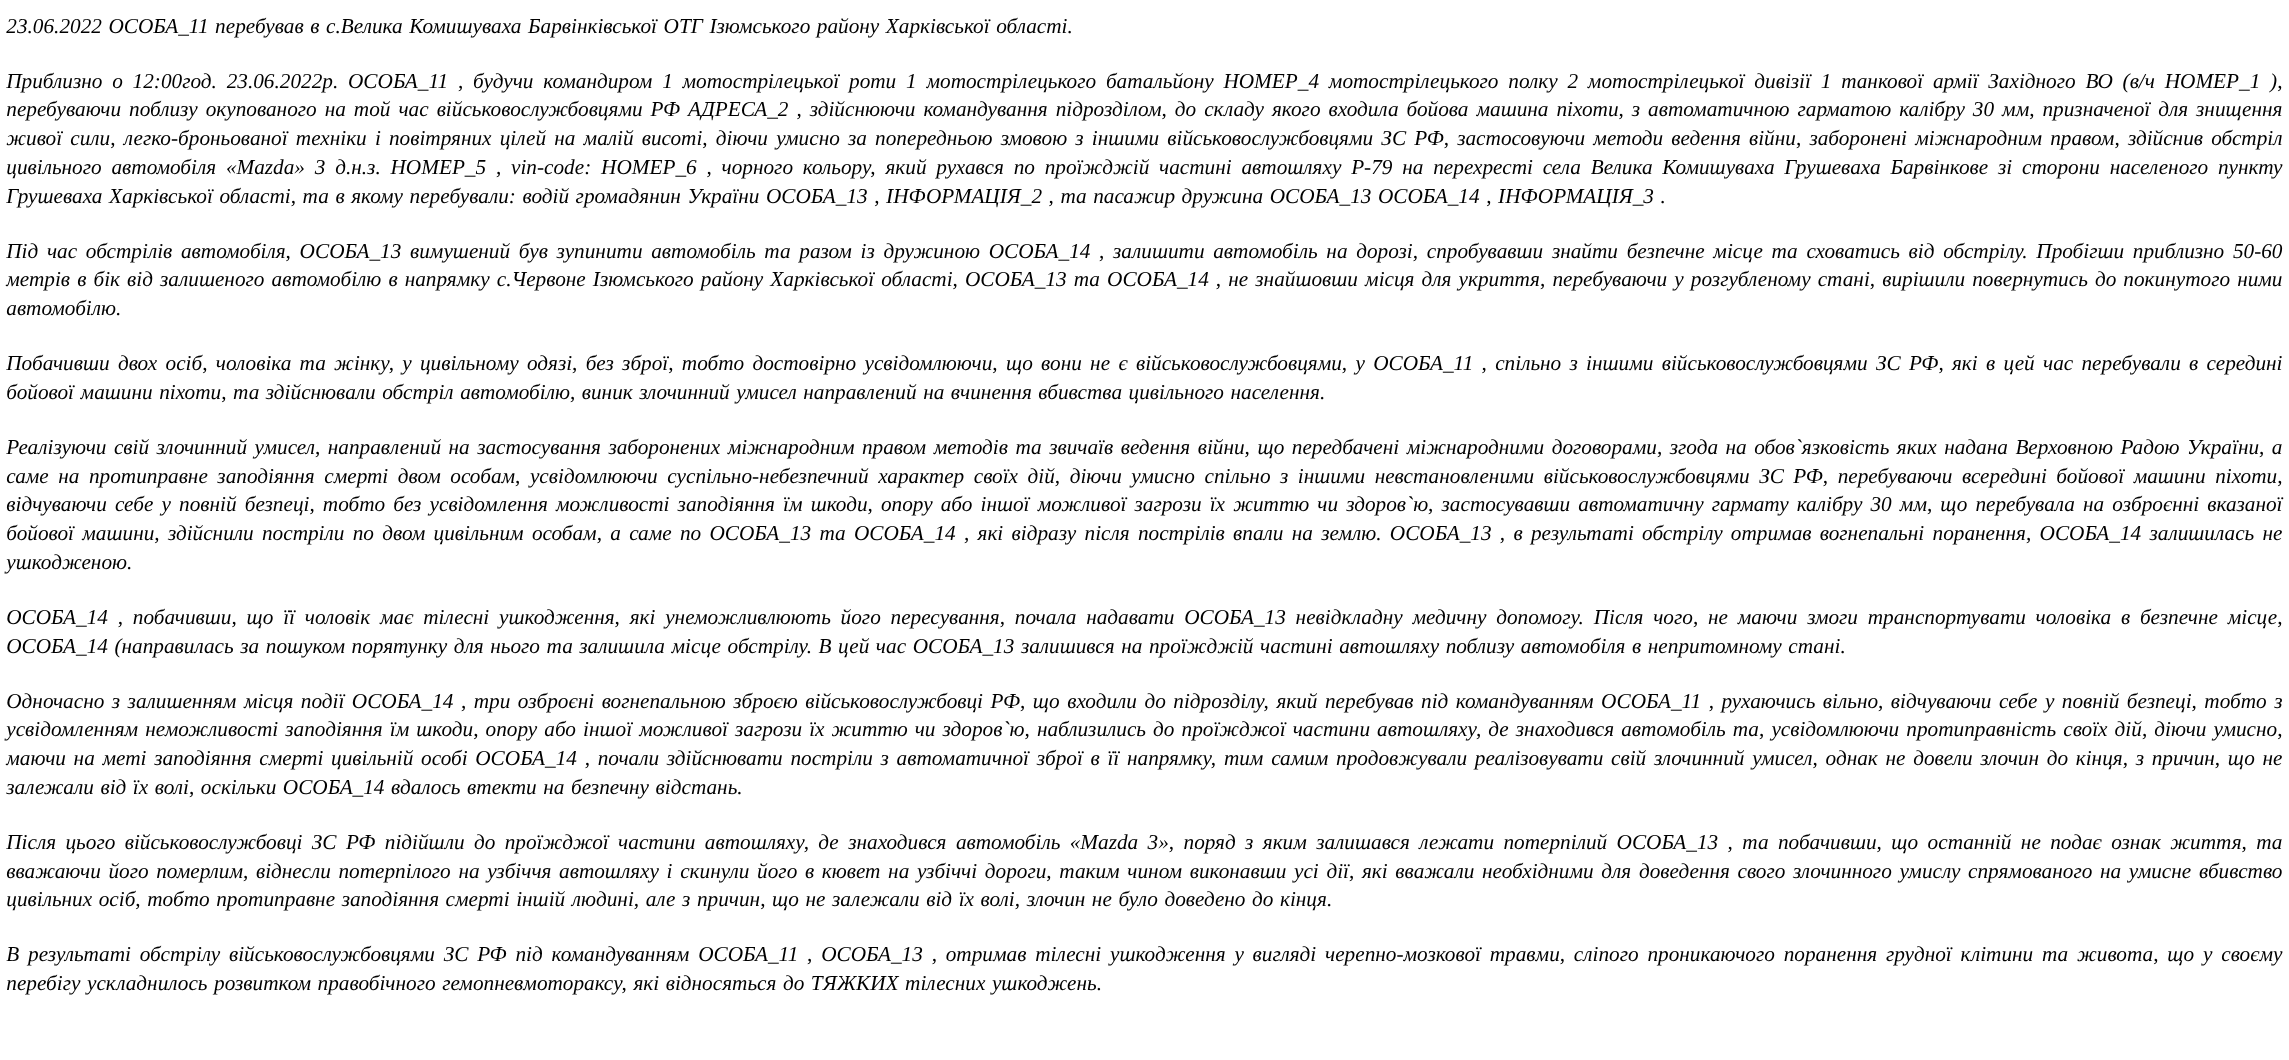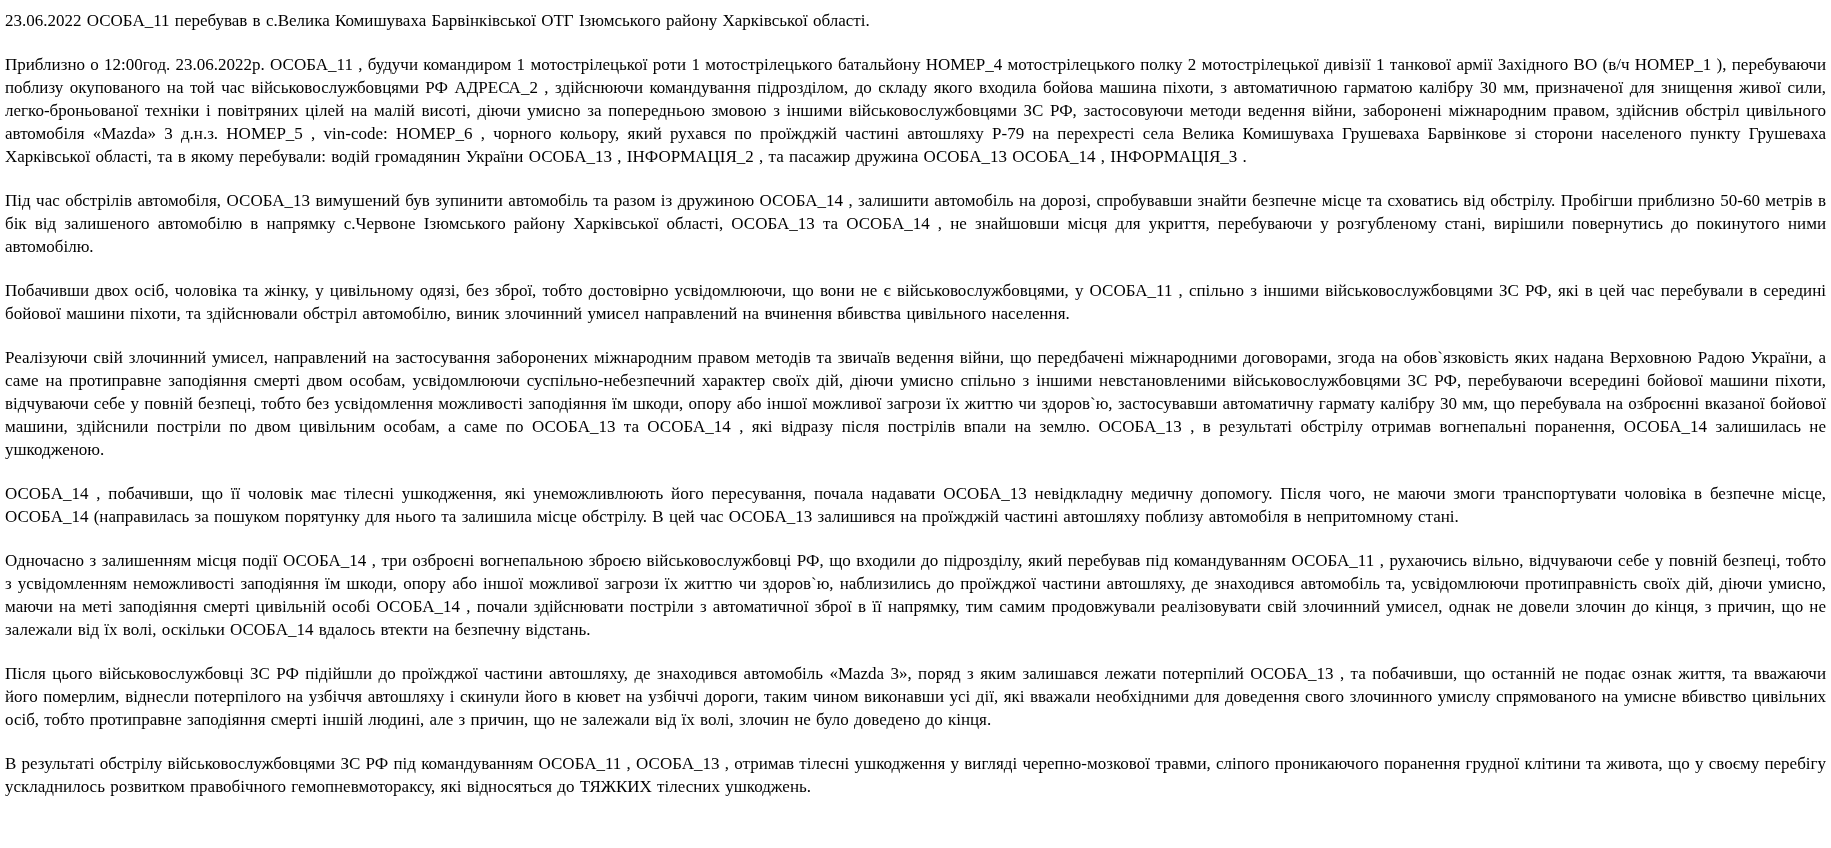"23.06.2022 ОСОБА_11 перебував в с.Велика" .doc-page { font-style: none -> italic }
